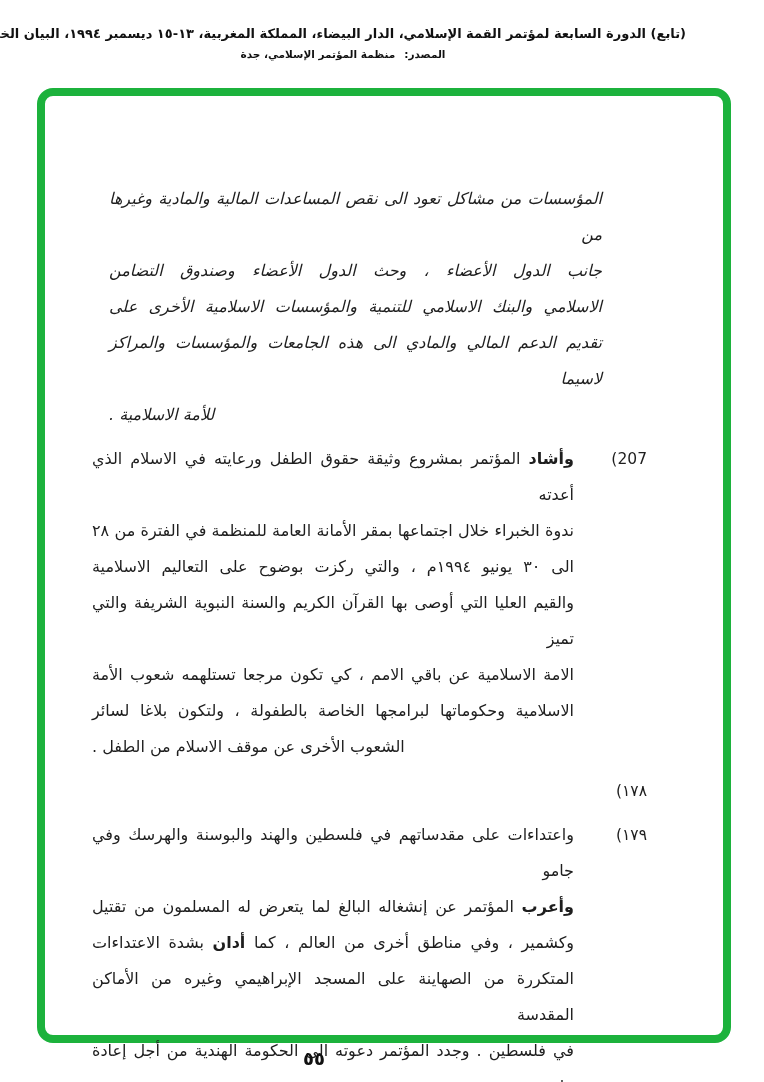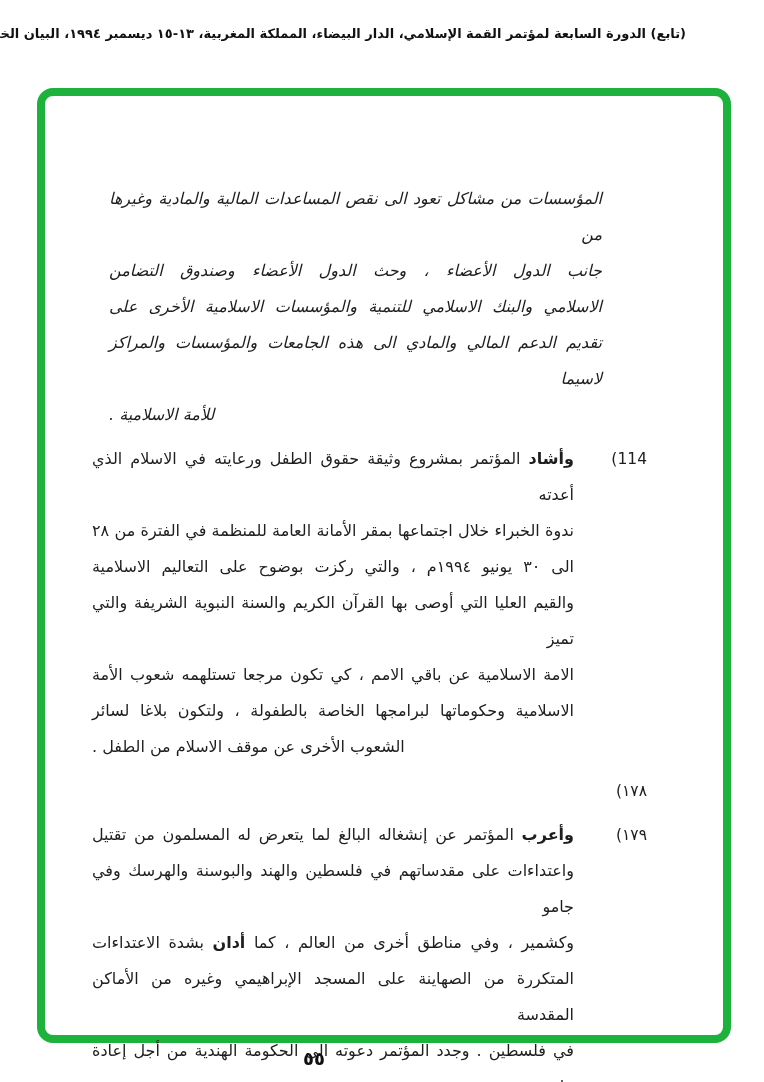"المصدر:منظمة المؤتمر الإسلامي، جدة" div.source-line { html: none -> <div> <span>المصدر:</span><span>منظمة المؤتمر الإسلامي، جدة</span> </div> }
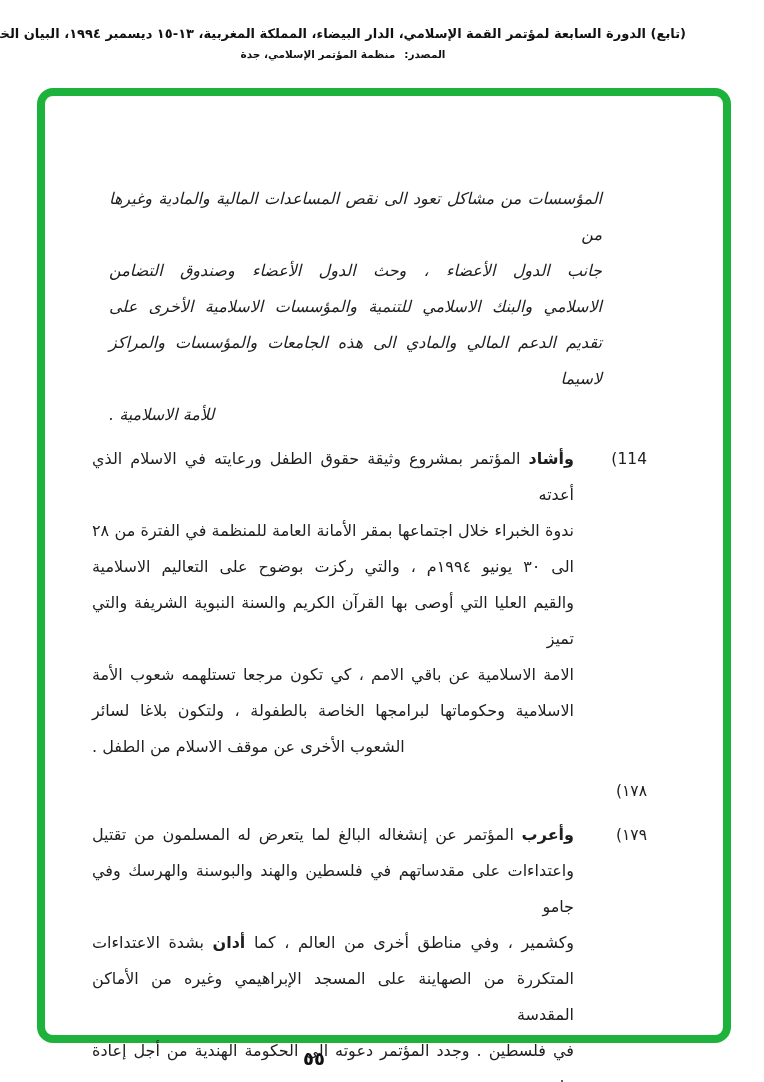"114)" div.marker { text: 114 -> 207 }
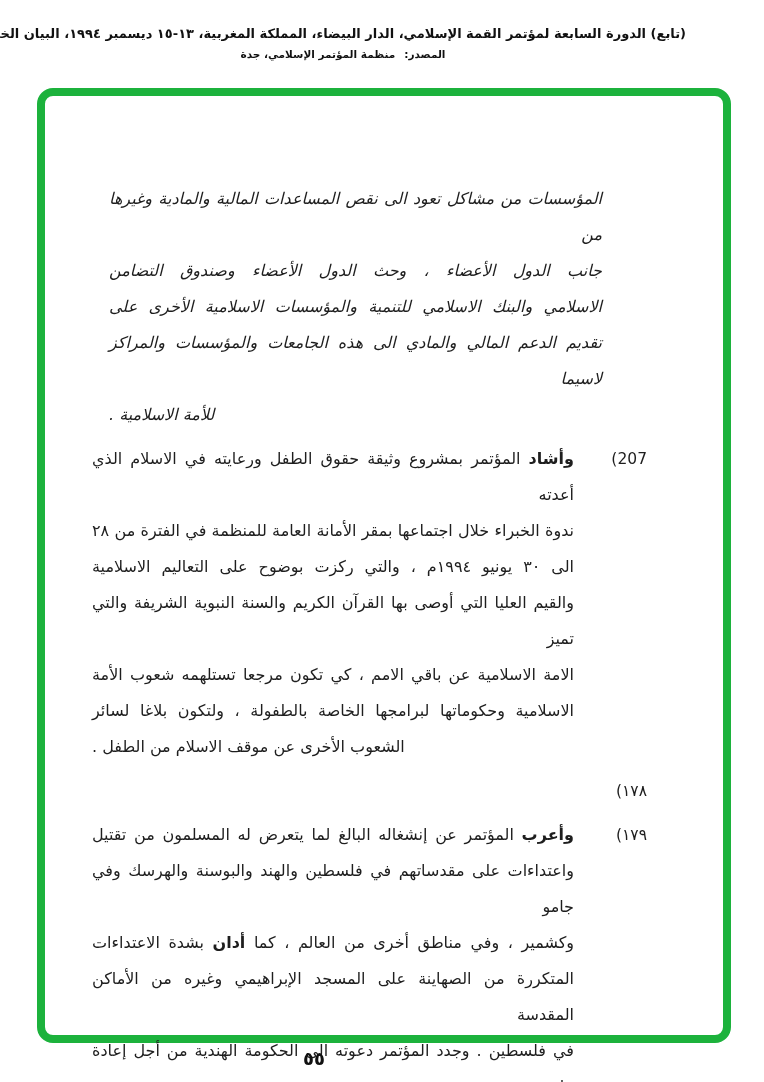"وأعرب المؤتمر عن إنشغاله البالغ" div.line { order: before "واعتداءات على مقدساتهم في فلسطين" -> after "واعتداءات على مقدساتهم في فلسطين" }
